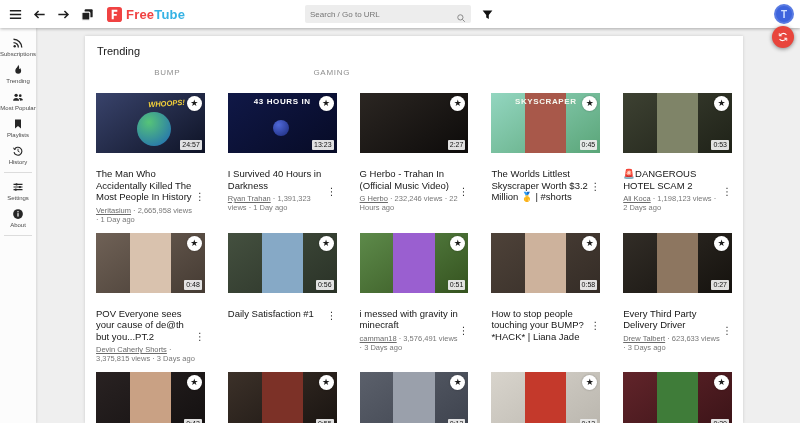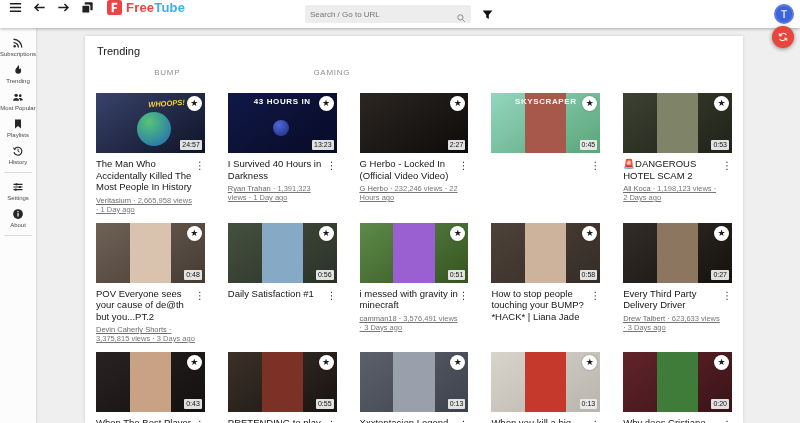"FreeTube" .topbar { align-items: flex-start -> center }
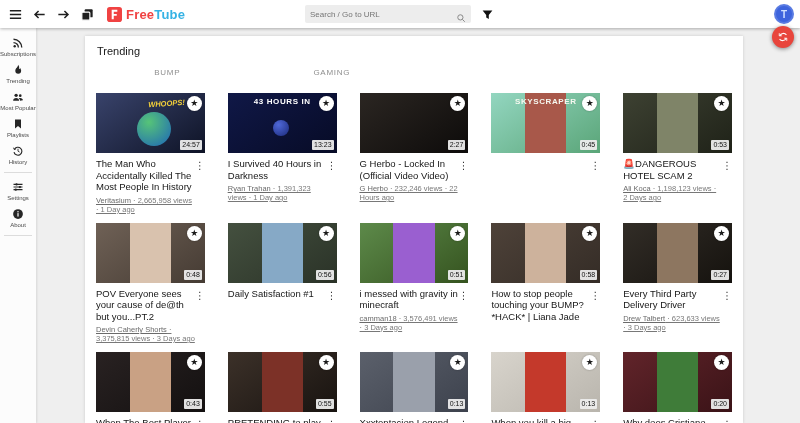"The Man Who Accidentally Killed" .info { align-items: none -> center; margin-top: 5px -> 15px }
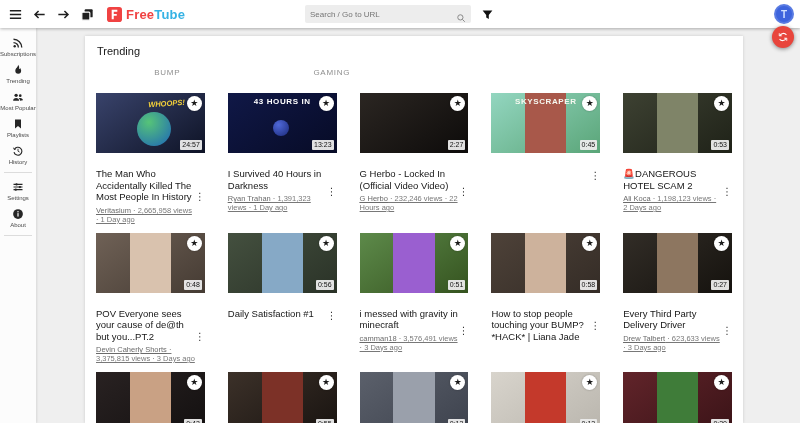"G Herbo - Locked In" div.vtitle { text: Locked In (Official Video -> Trahan In (Official Music }
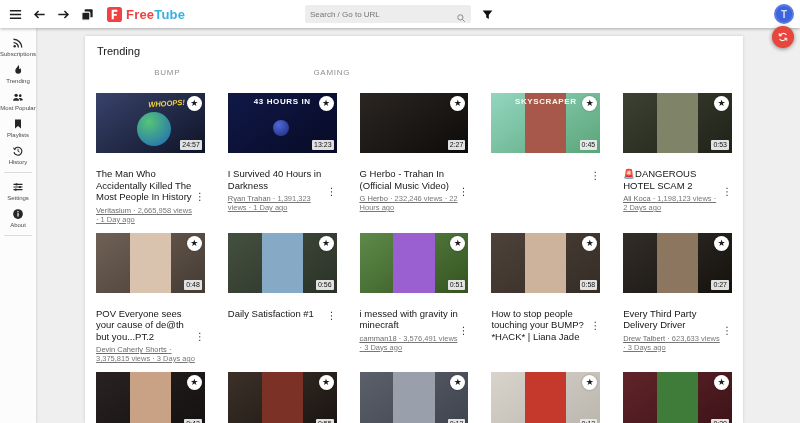"The Worlds Littlest Skyscraper Worth" div.vtitle { html: none -> <div>The Worlds Littlest Skyscraper Worth $3.2 Million 🥇 | #shorts</div> }
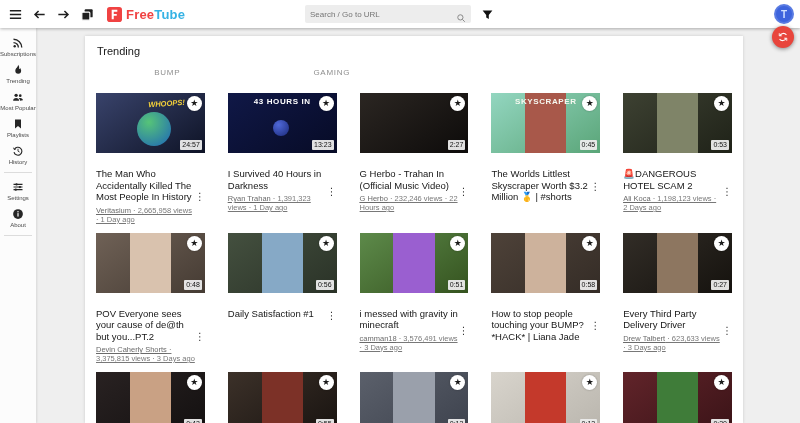"Ryan Trahan · 1,391,323 views" .vmeta { text-decoration: underline -> none }
